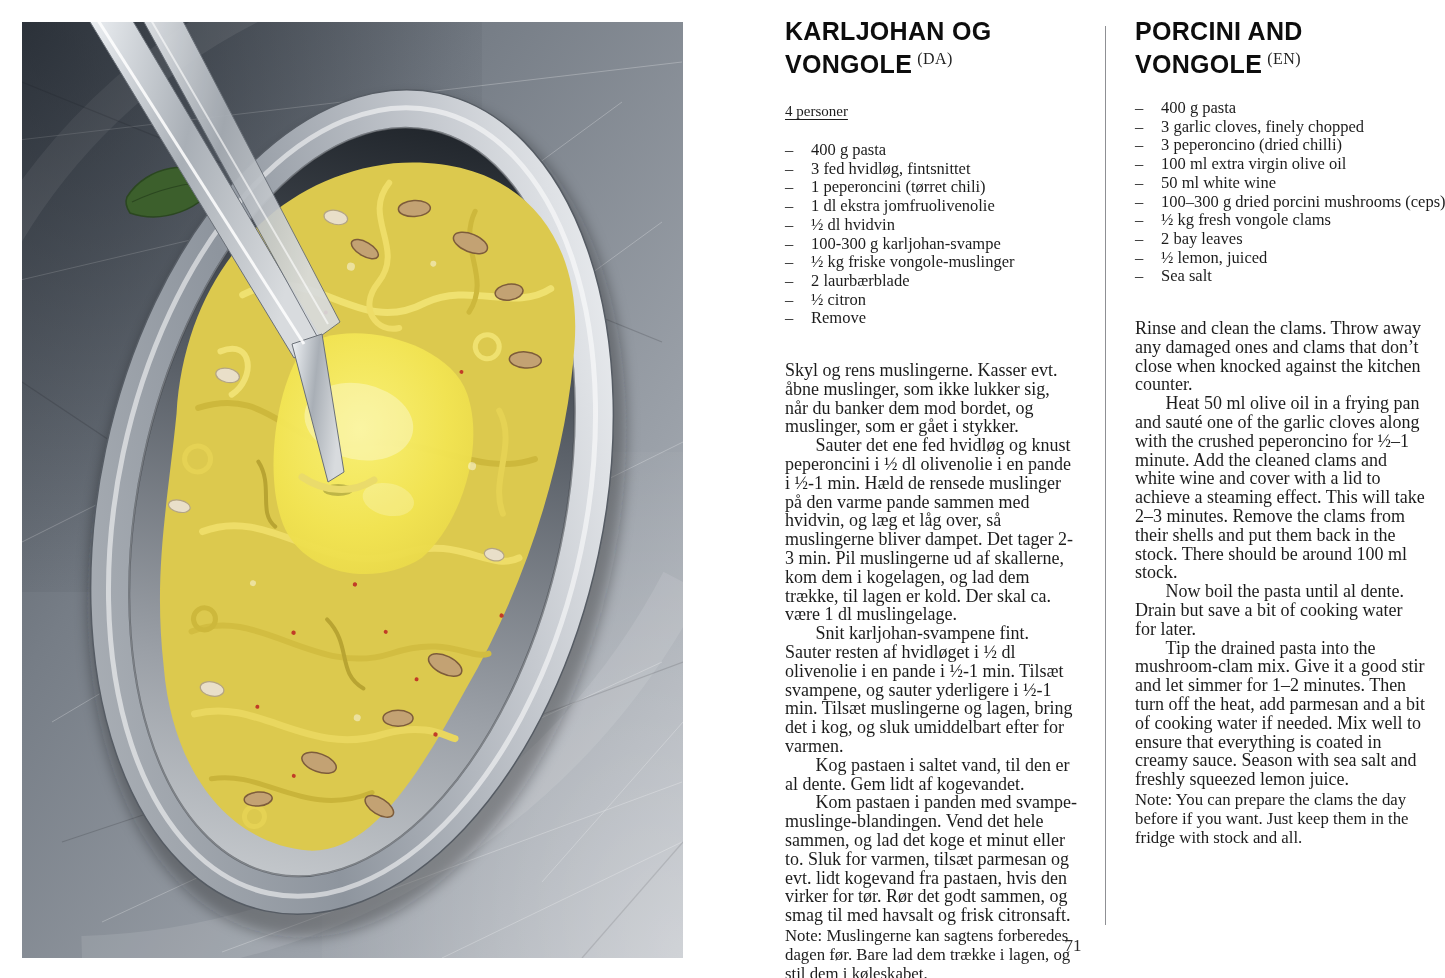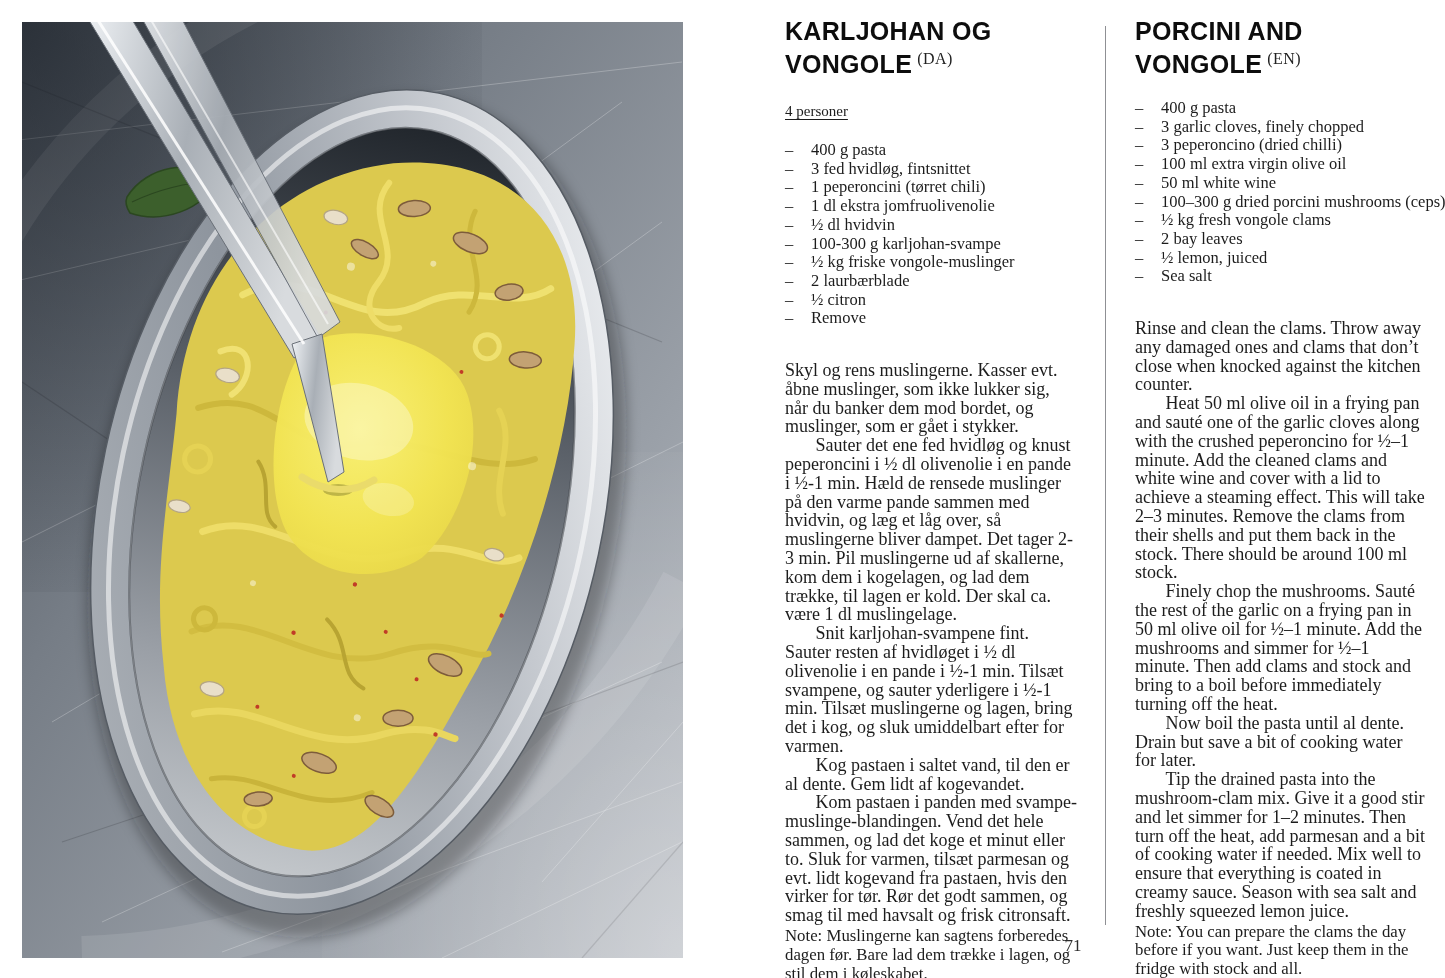"Finely chop the mushrooms. Sauté" p { html: <p>Finely chop the mushrooms. Sauté the rest of the garlic on a frying pan in 50 ml olive oil for ½–1 minute. Add the mushrooms and simmer for ½–1 minute. Then add clams and stock and bring to a boil before immediately turning off the heat.</p> -> none }
